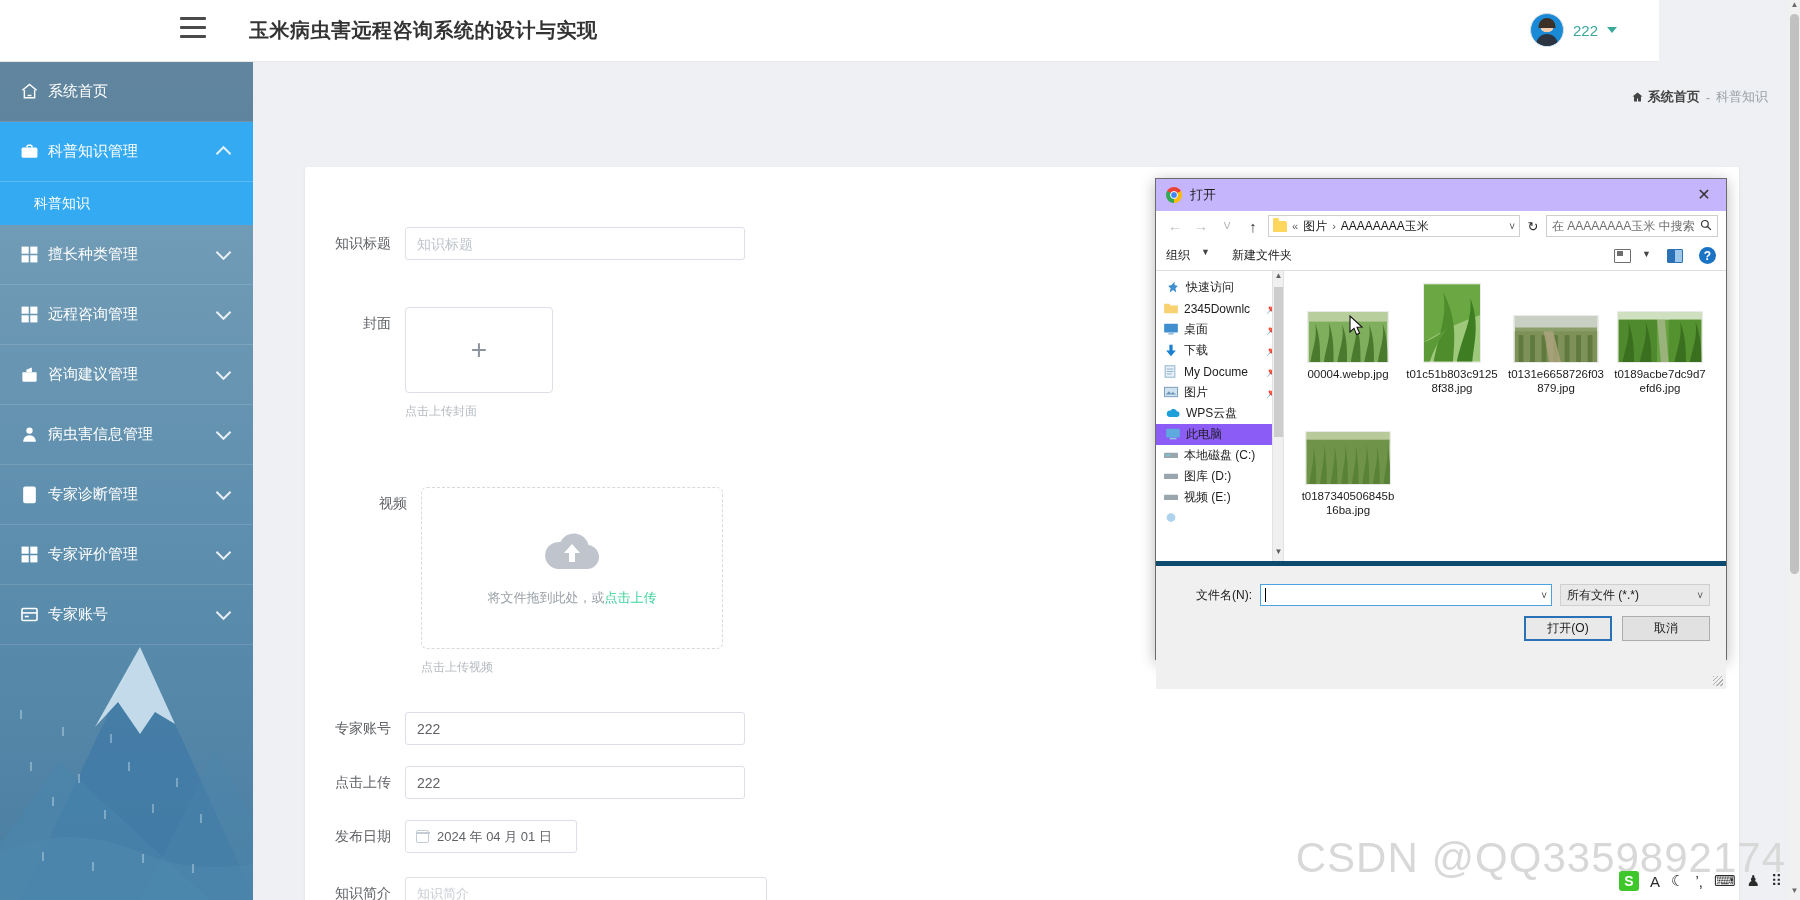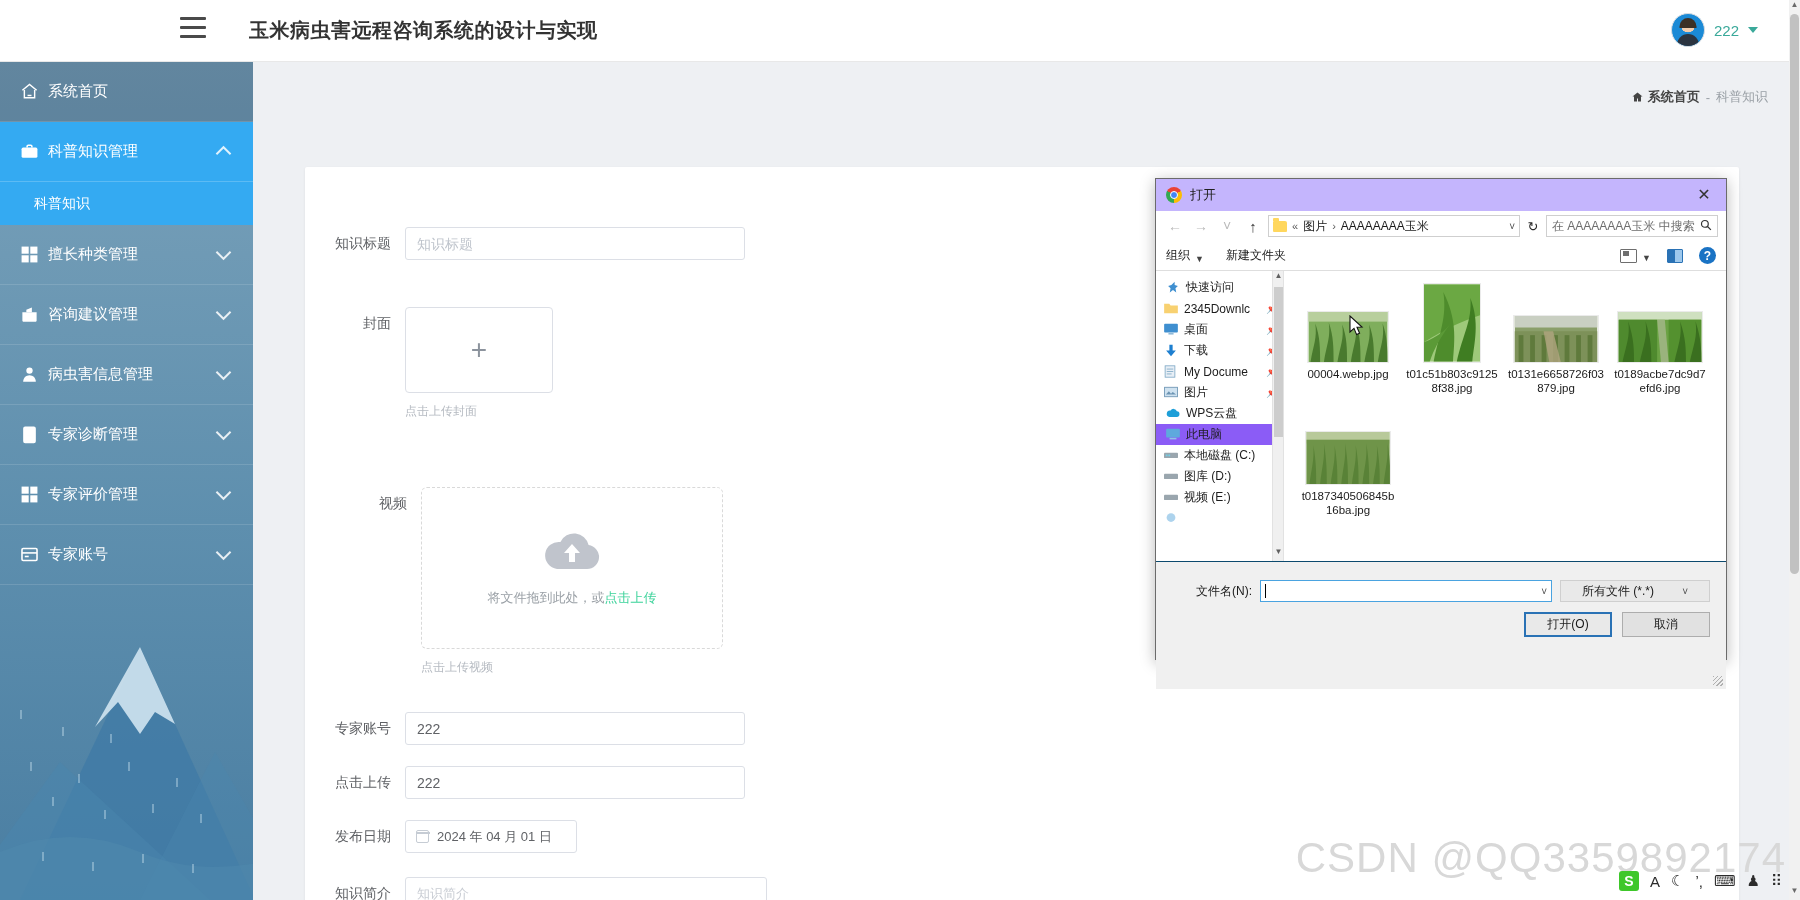"玉米病虫害远程咨询系统的设计与实现" .topbar { width: 1800px -> 1659px }
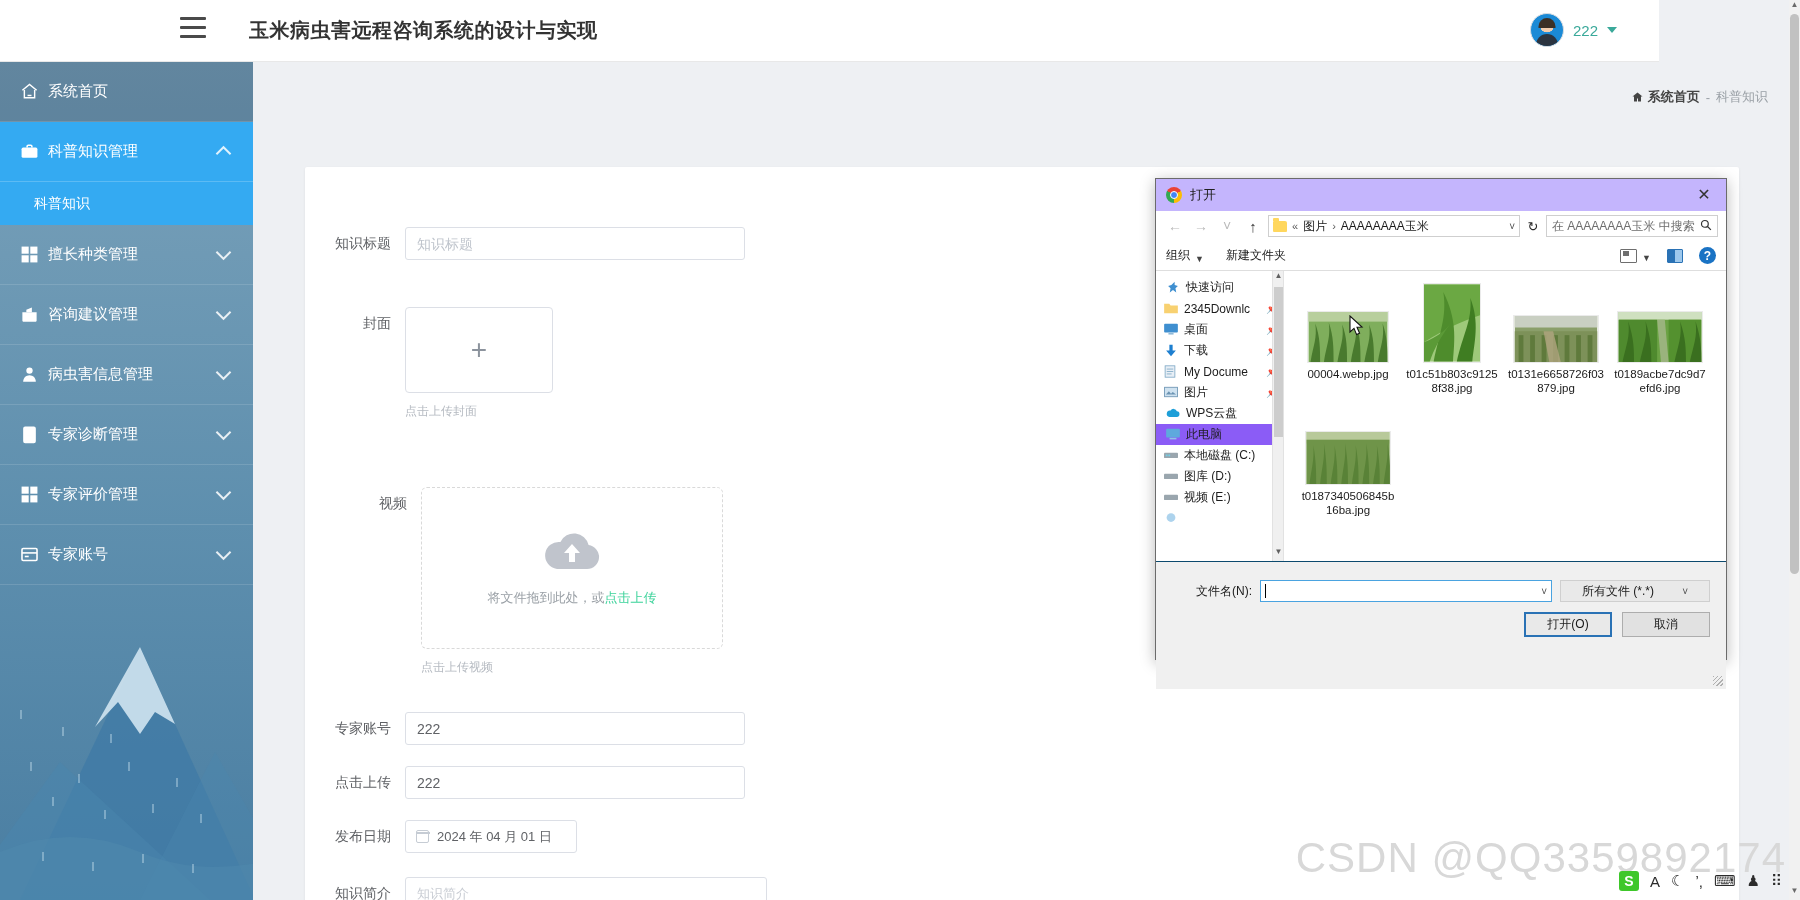"组织" .tb-item { align-items: flex-end -> flex-start; gap: 5px -> 11px }
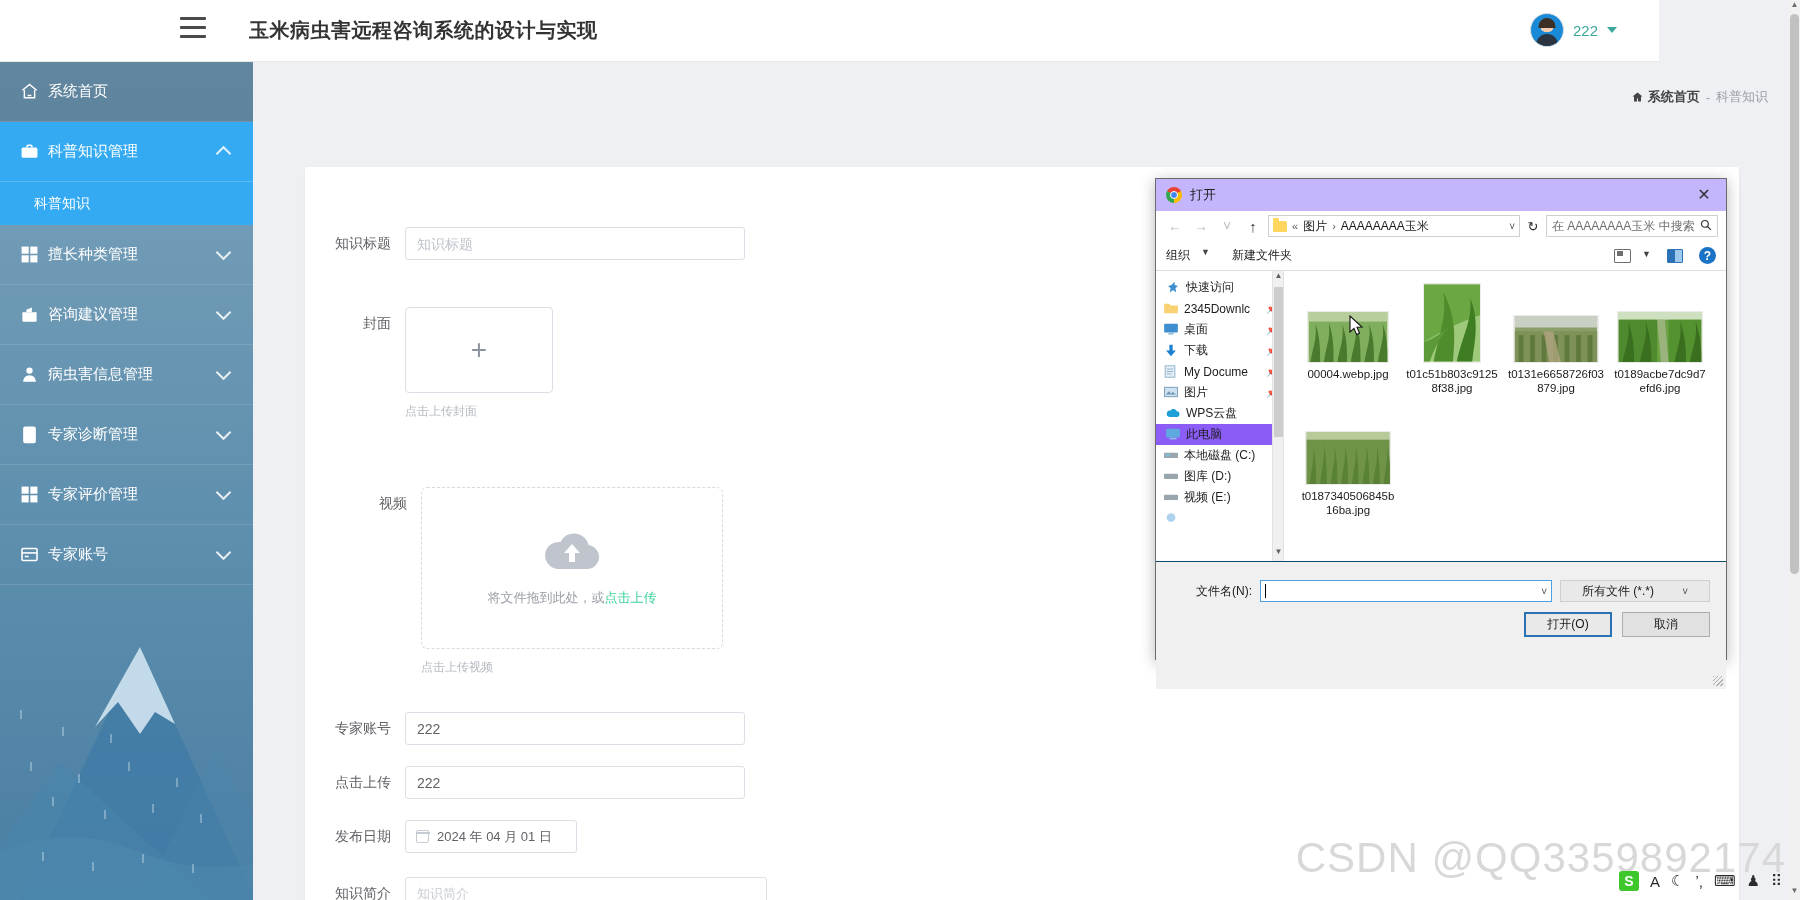"远程咨询管理" div.menu-item { html: none -> <div> <span> <svg> <rect></rect> <rect></rect> <rect></rect> <rect></rect> </svg> </span> <span>远程咨询管理</span> <span></span> </div> }
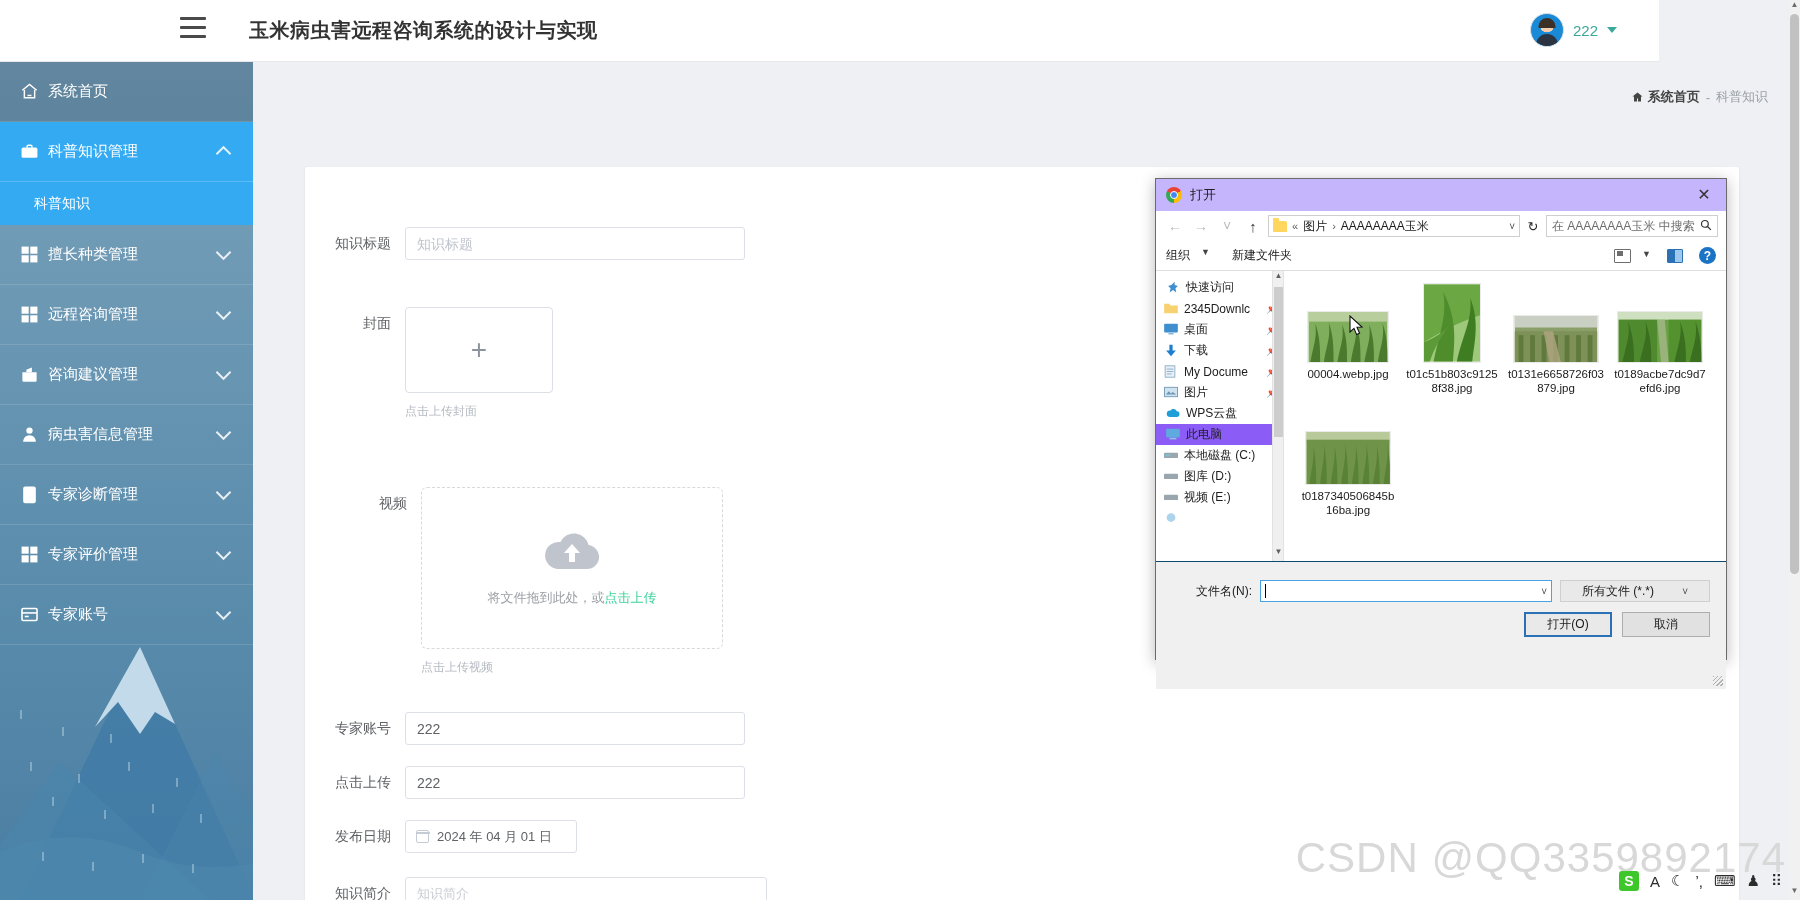"文件名(N):" .fd-footer { border-top: 1px solid #0c4a6e -> 5px solid #0c4a6e }
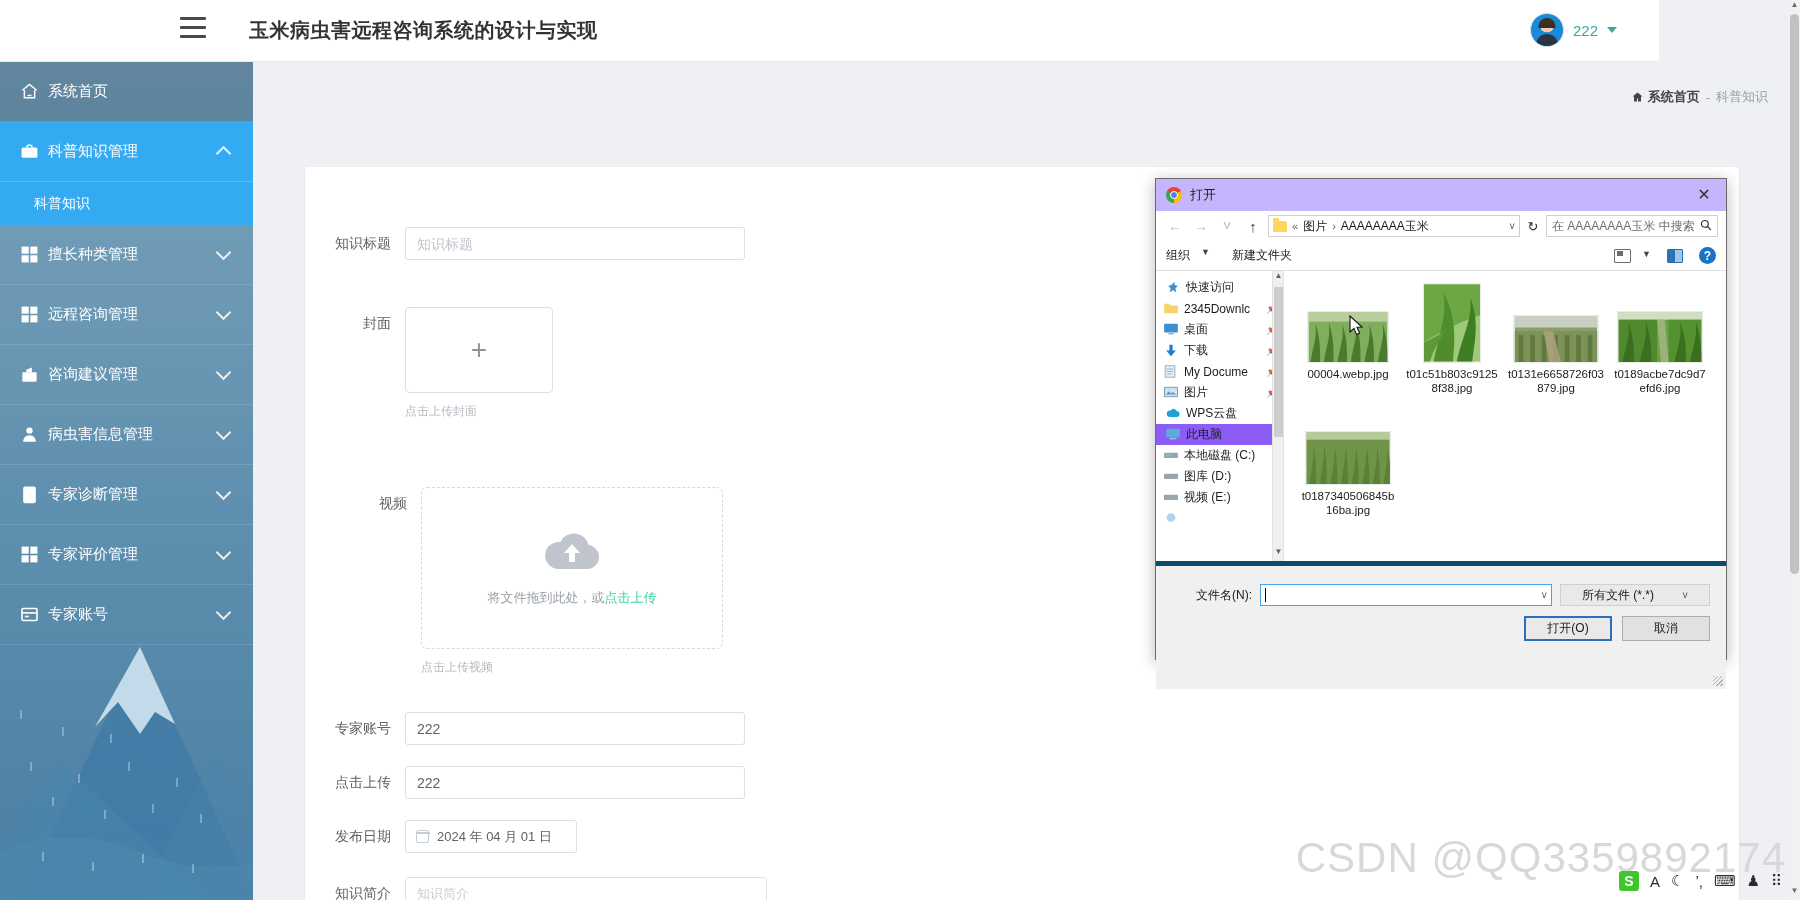"所有文件 (*.*)" .fn-type { padding: 0 21px -> 0 6px }
